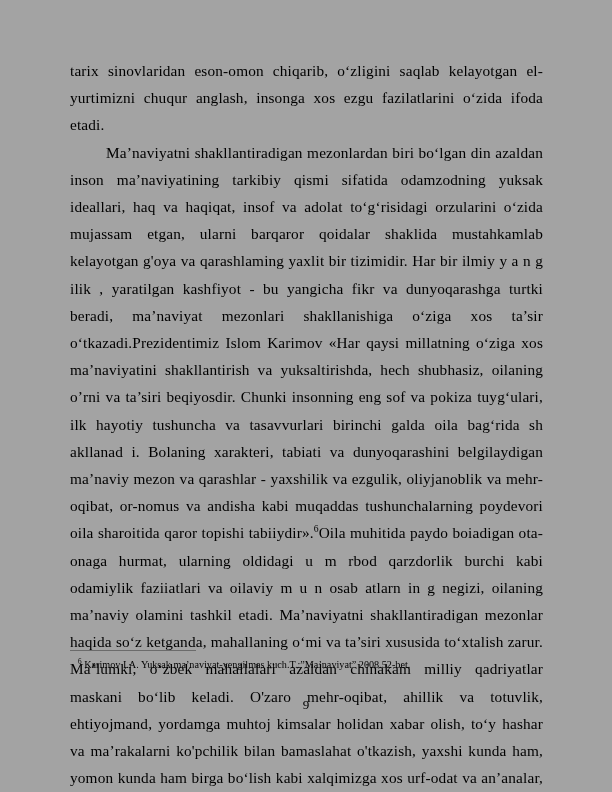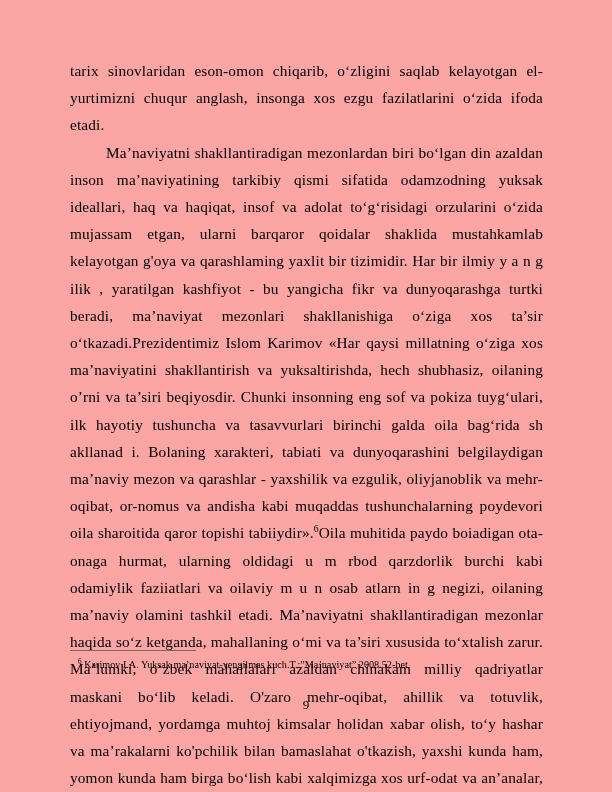"tarix sinovlaridan eson-omon chiqarib," .page { background: #fca5a5 -> #a3a3a3 }
